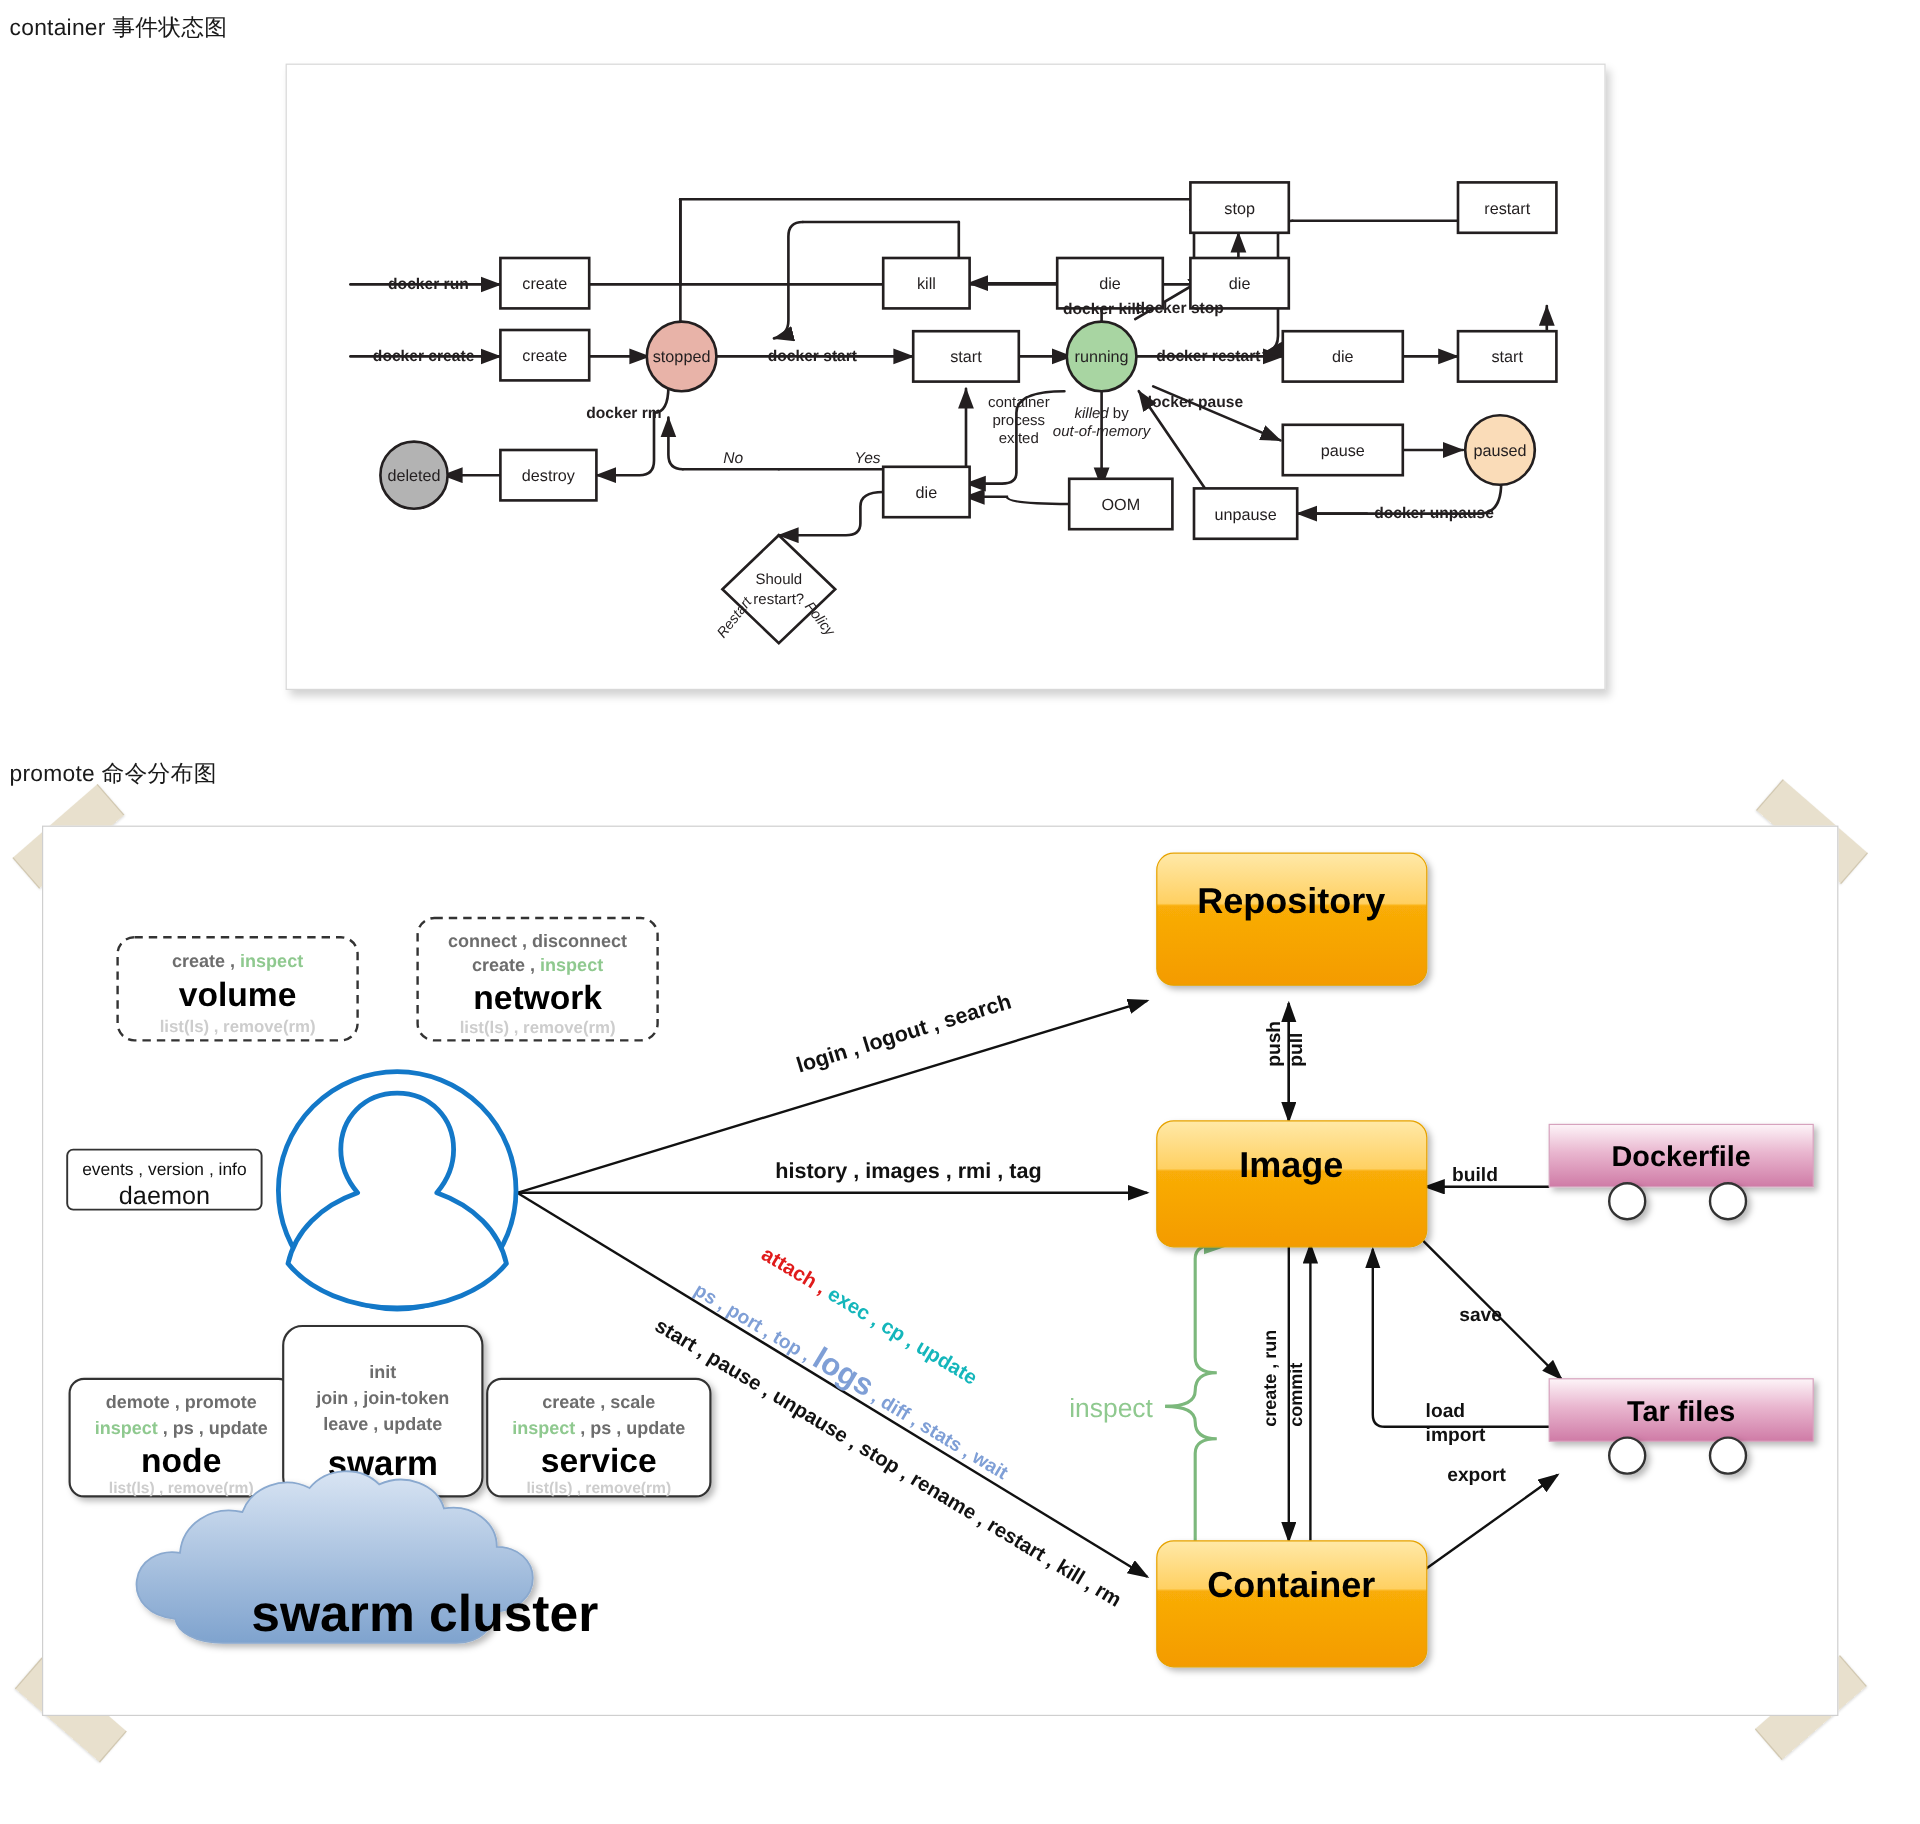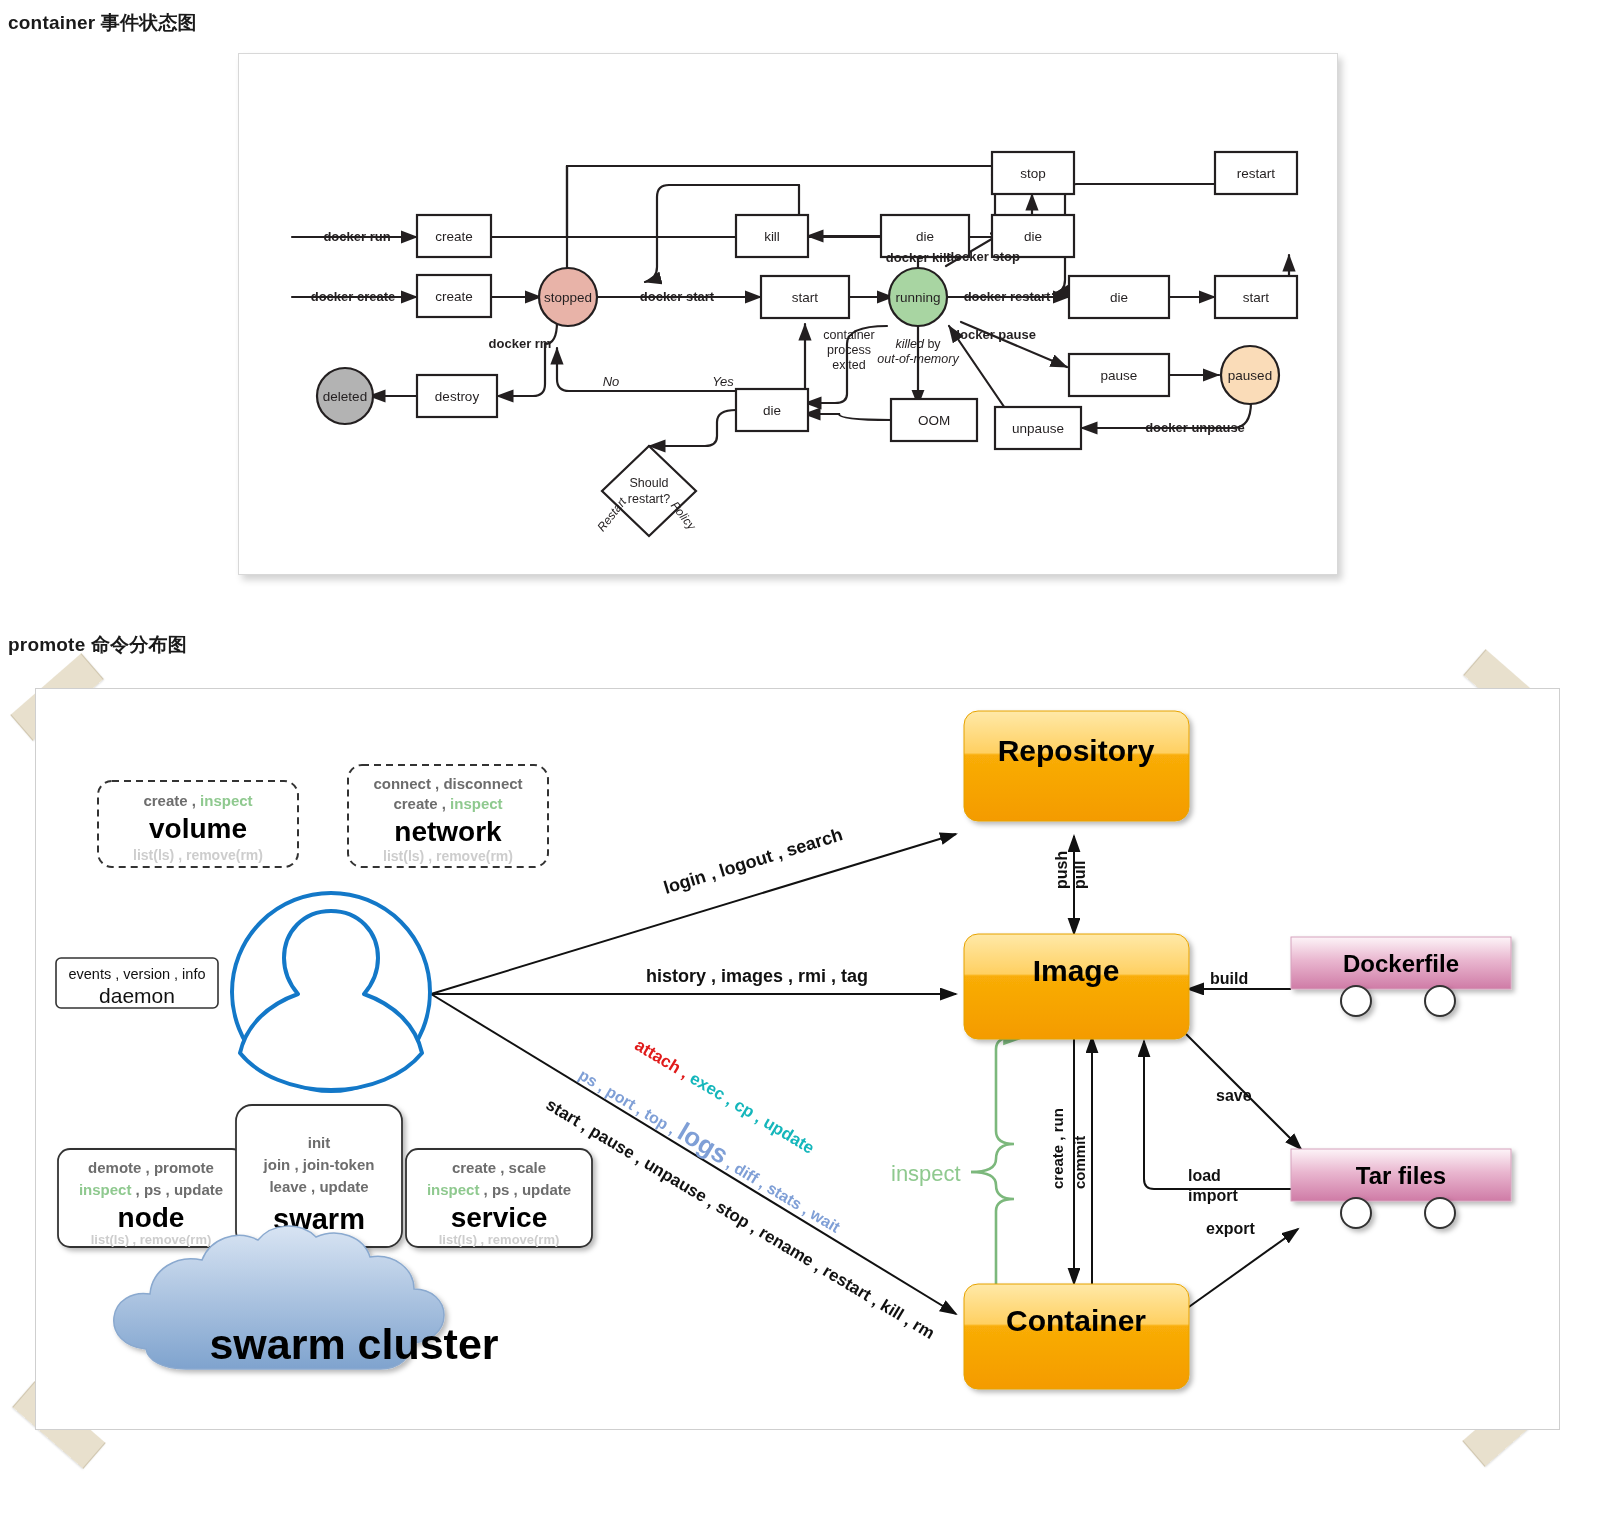"container 事件状态图" .section-title { font-weight: bold -> normal }
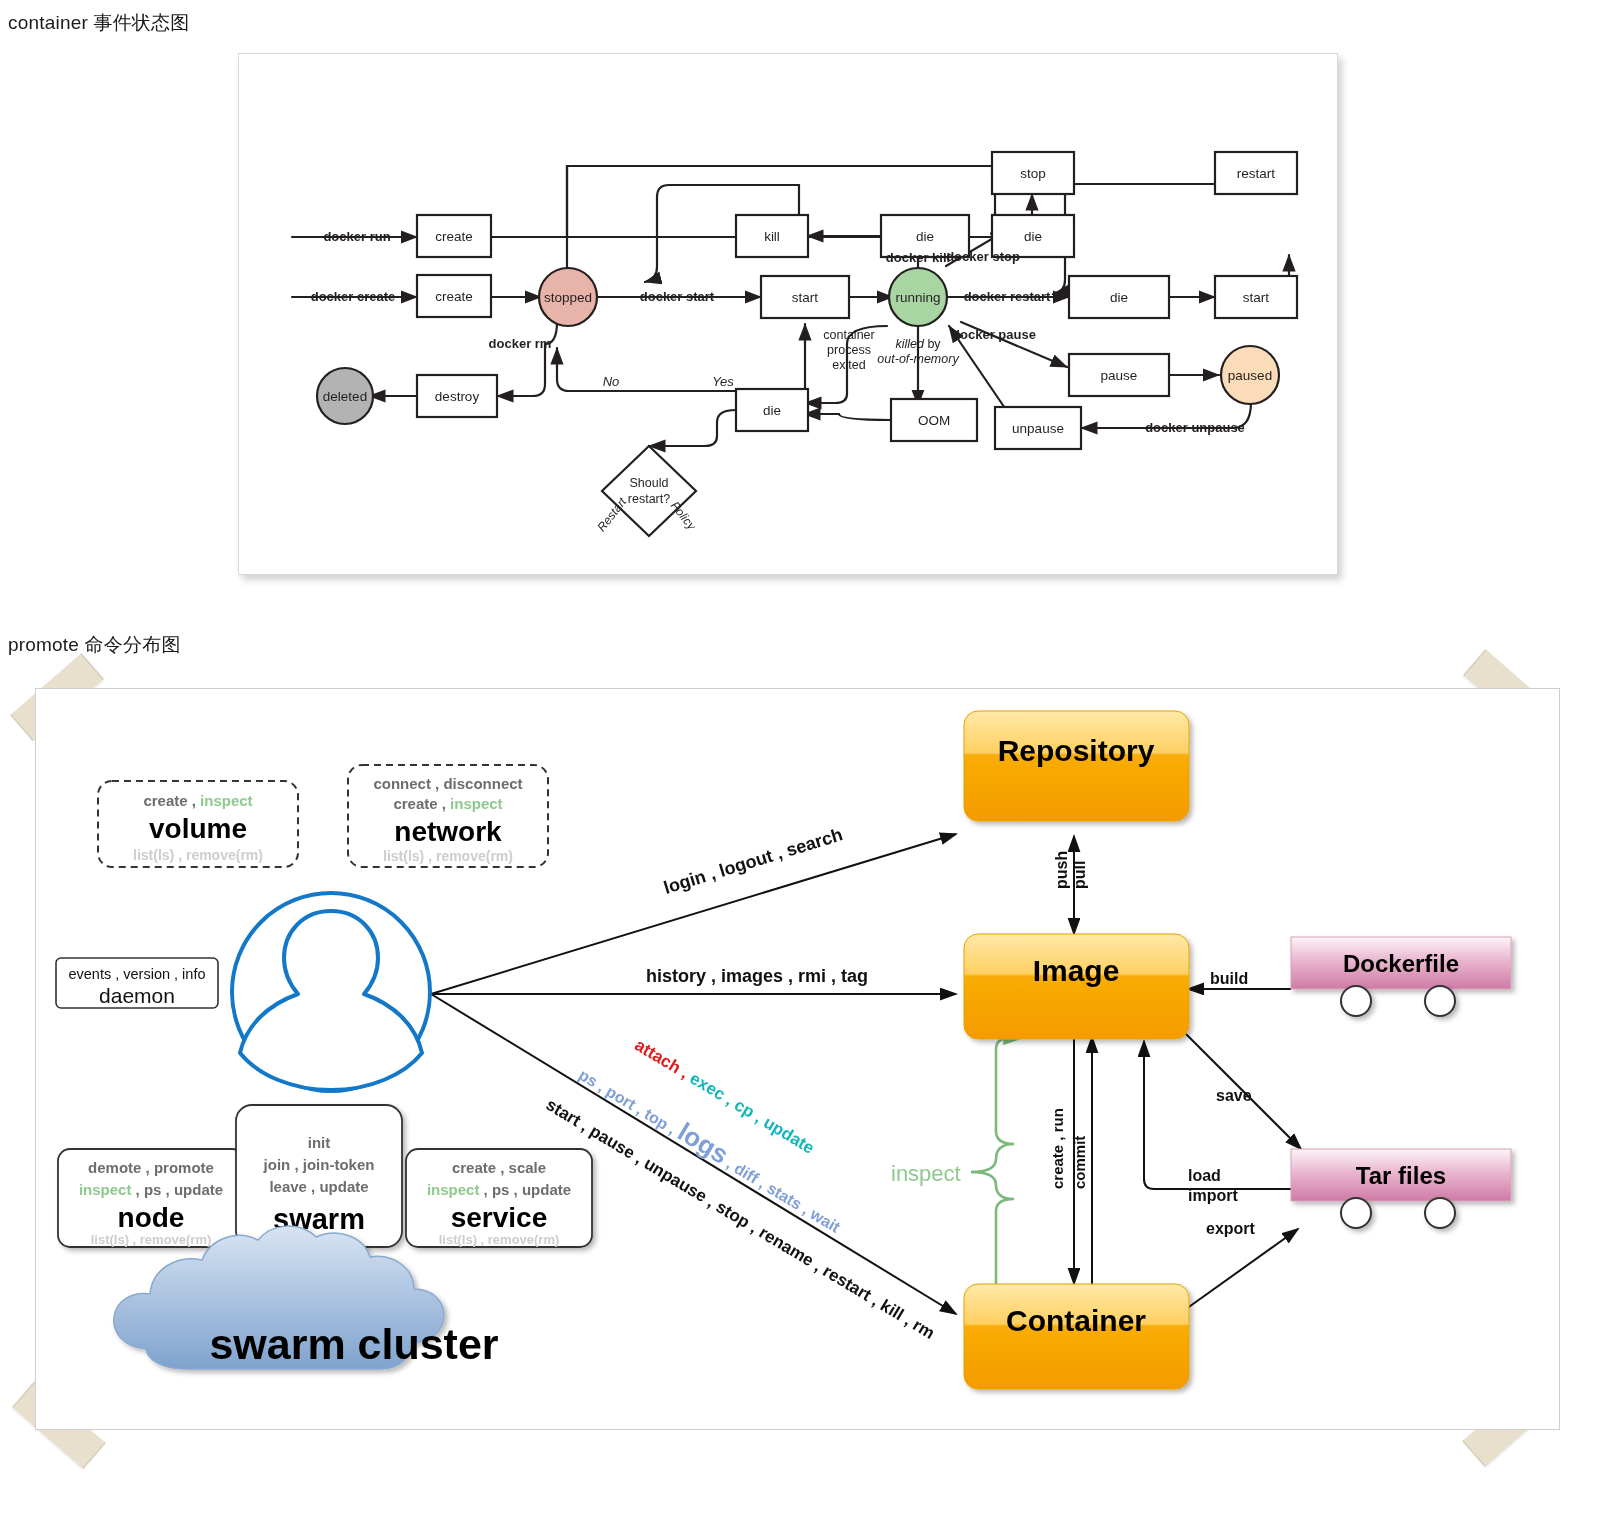"Repository" #cmd-panel { padding-left: 28px -> none }
